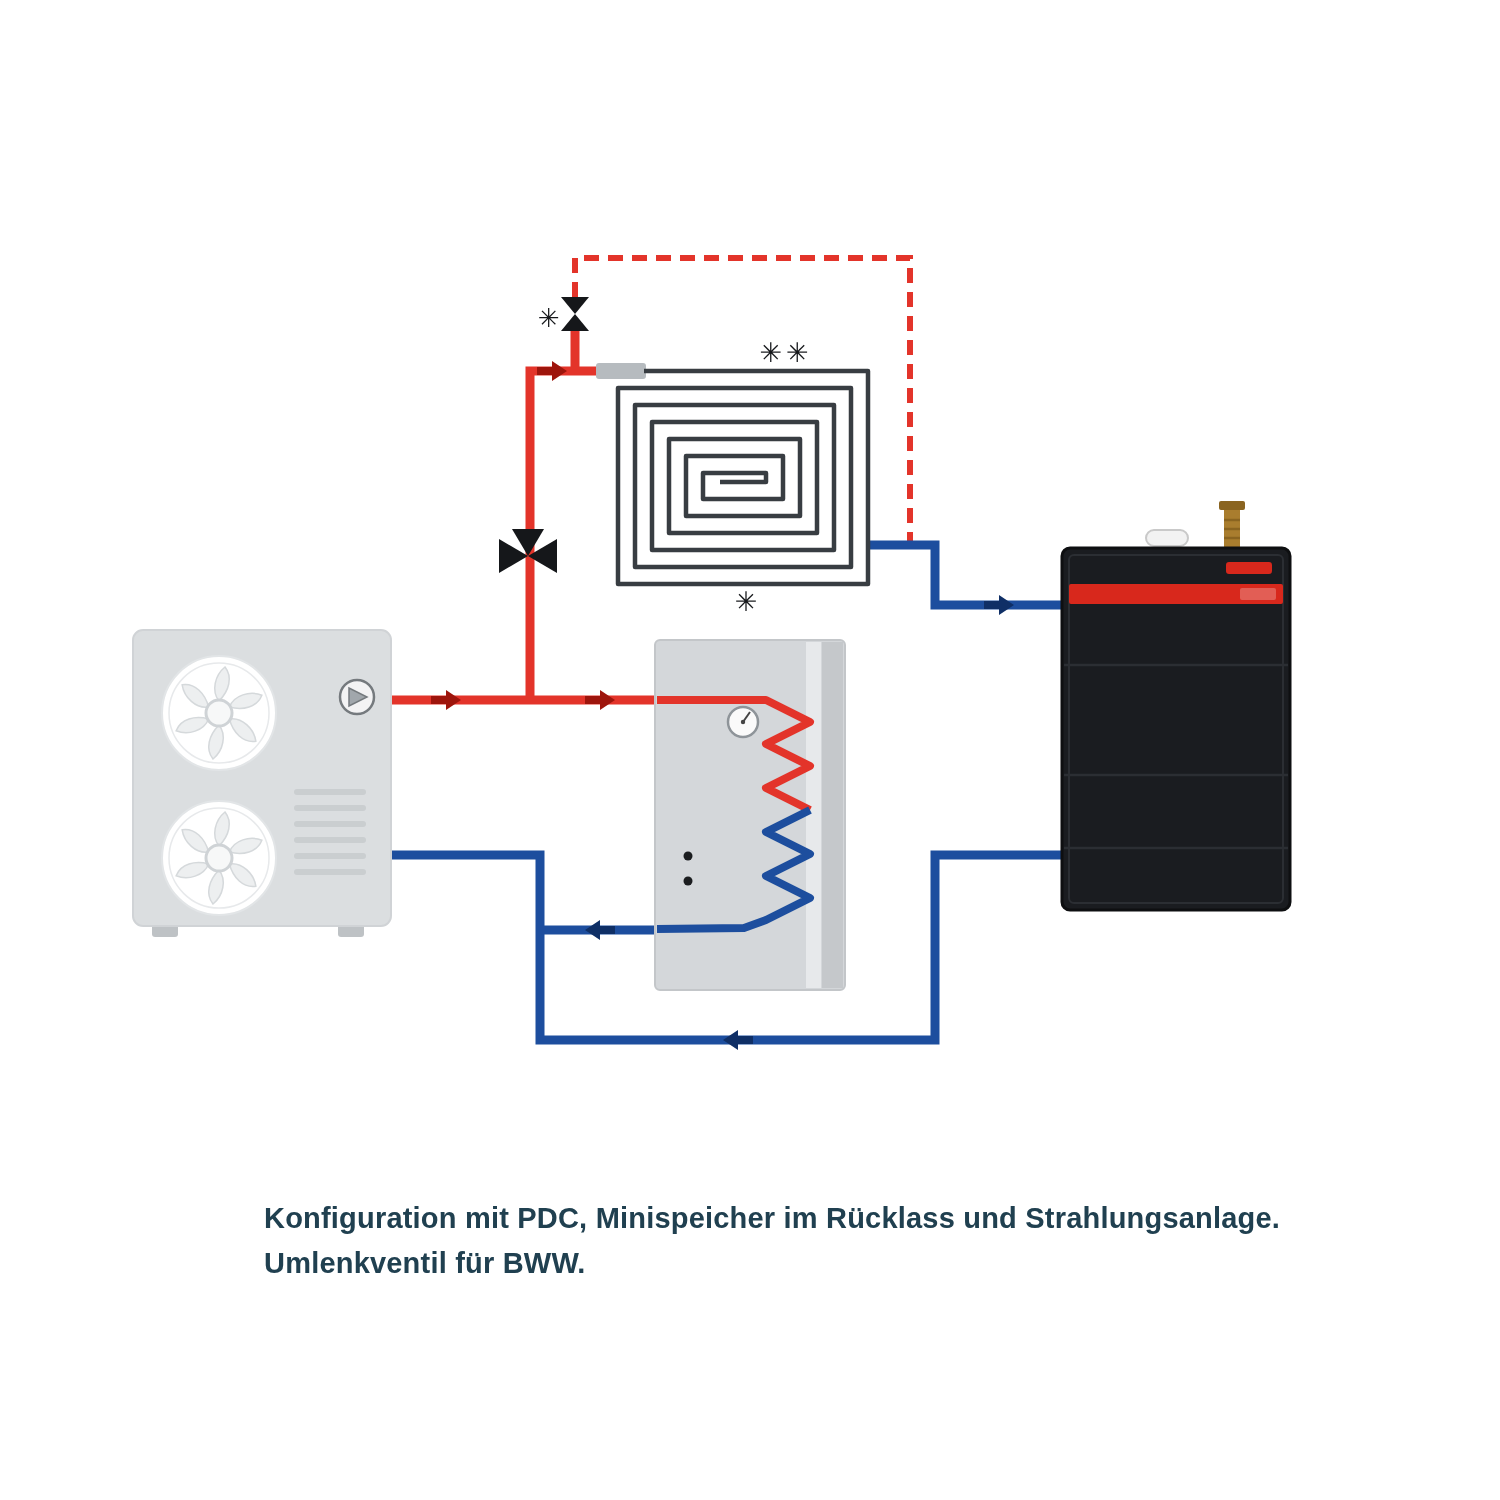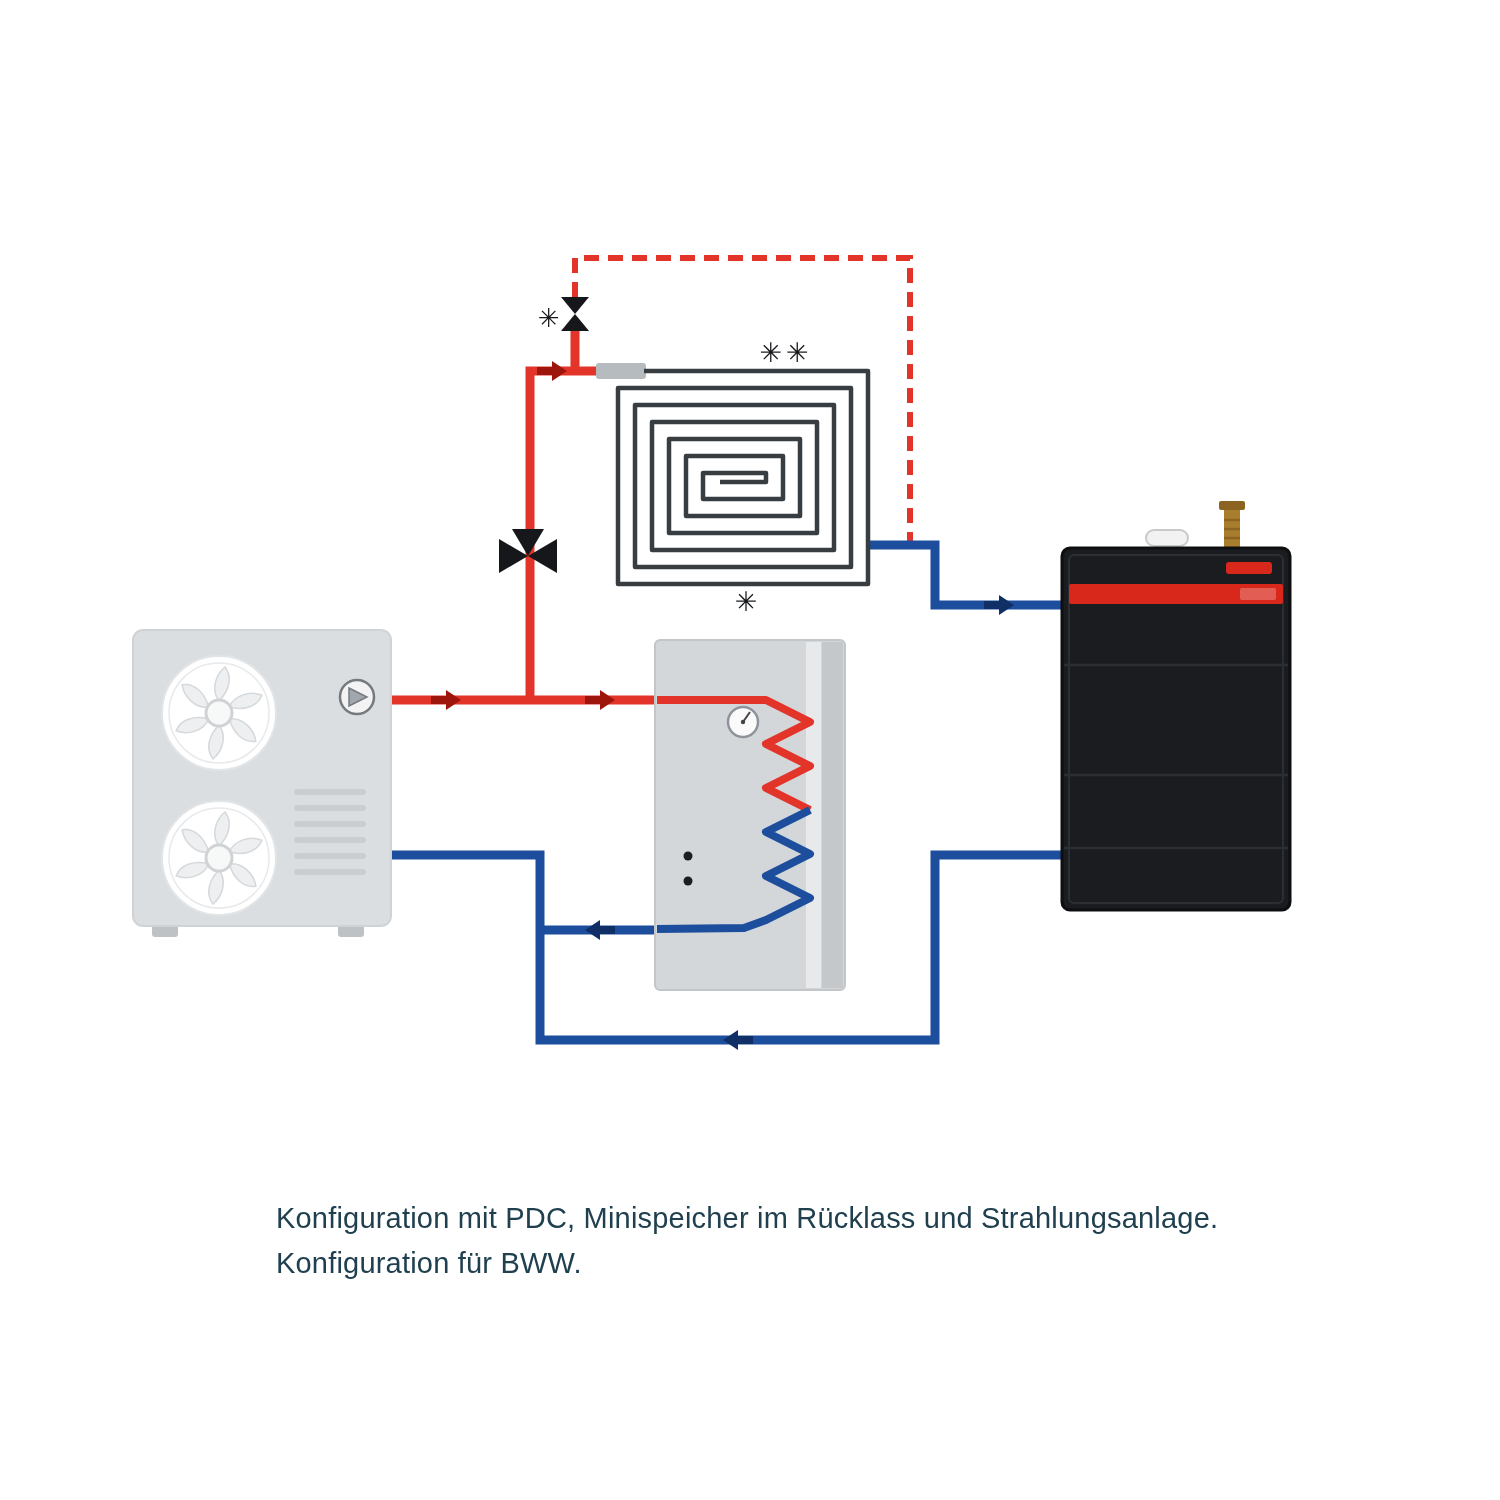"Konfiguration mit PDC, Minispeicher im" .caption { font-weight: none -> bold; left: 276px -> 264px }
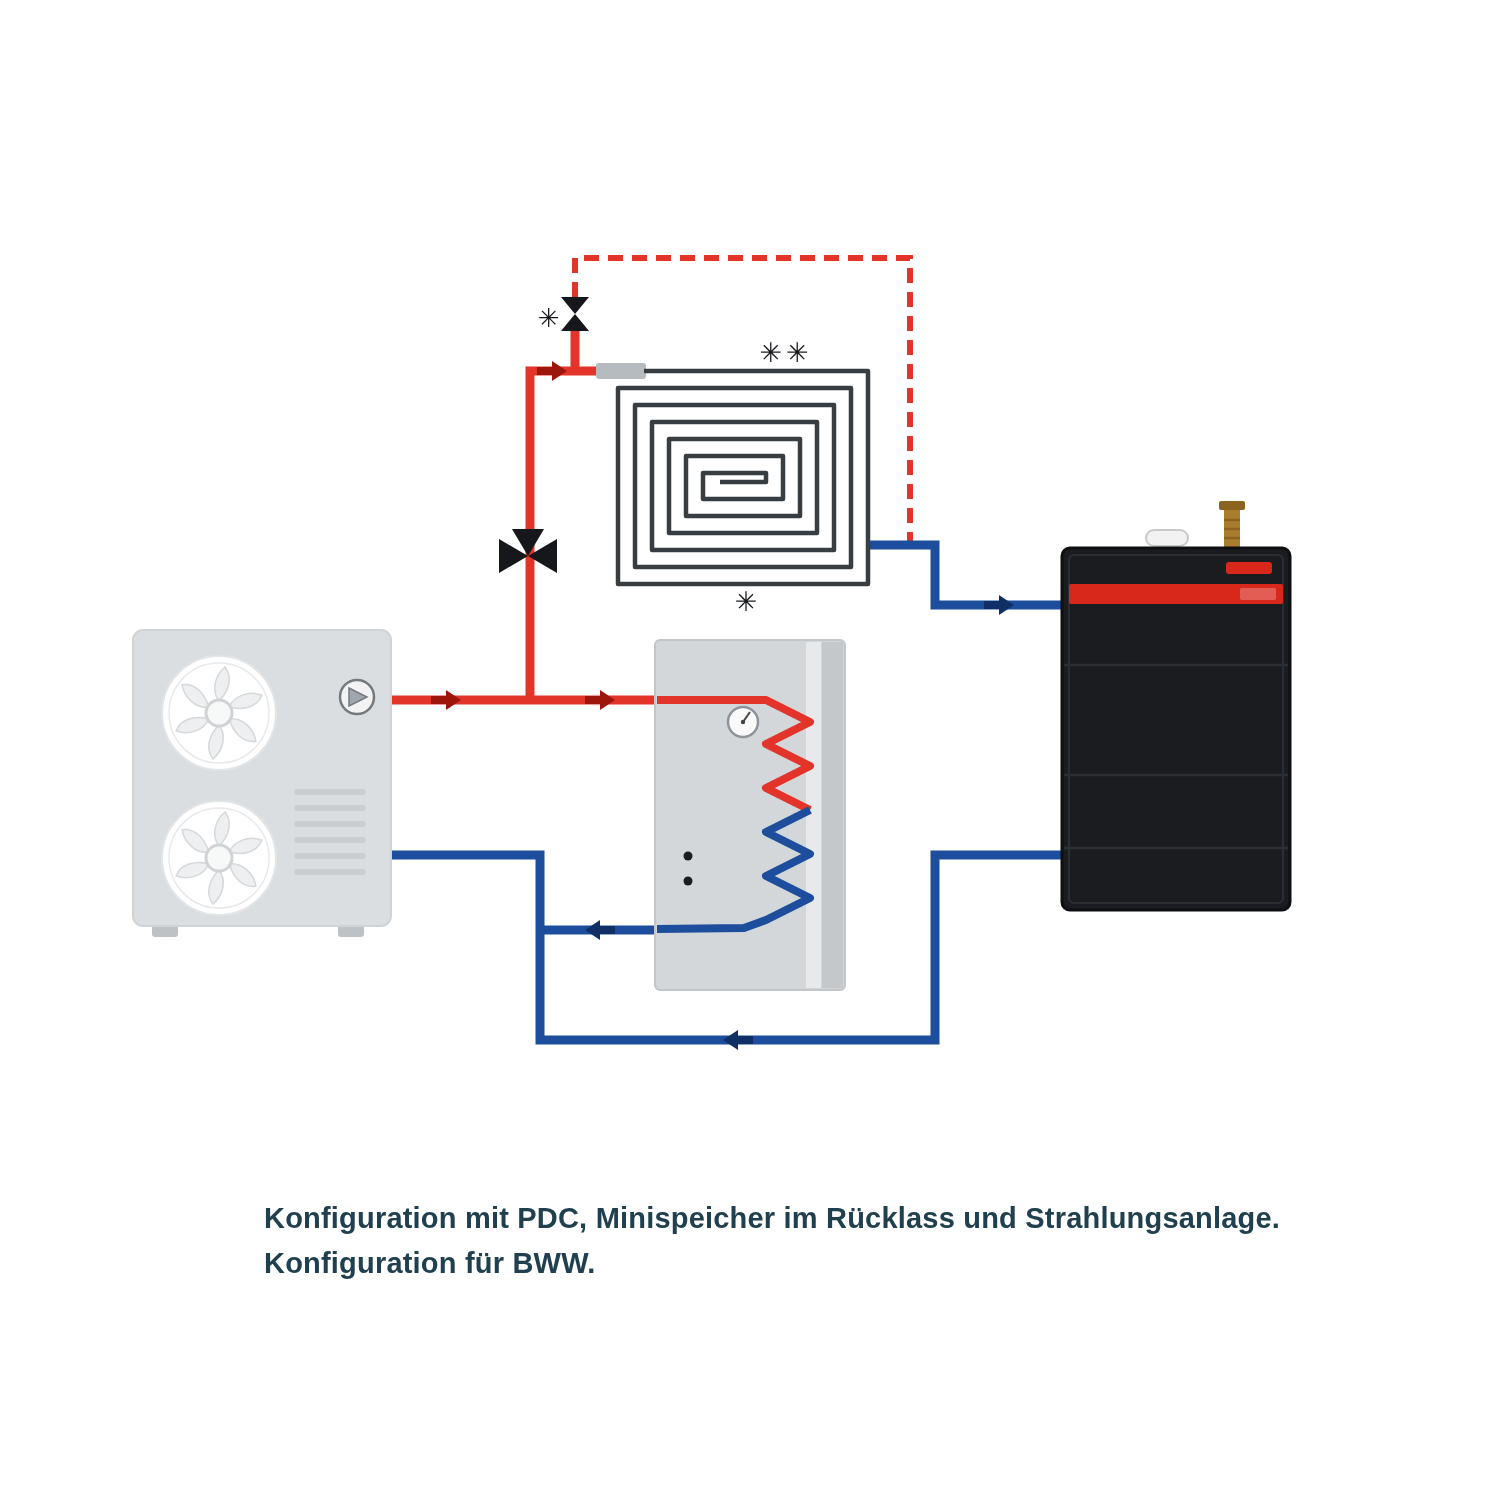"Konfiguration für BWW." div { text: Konfiguration -> Umlenkventil }
